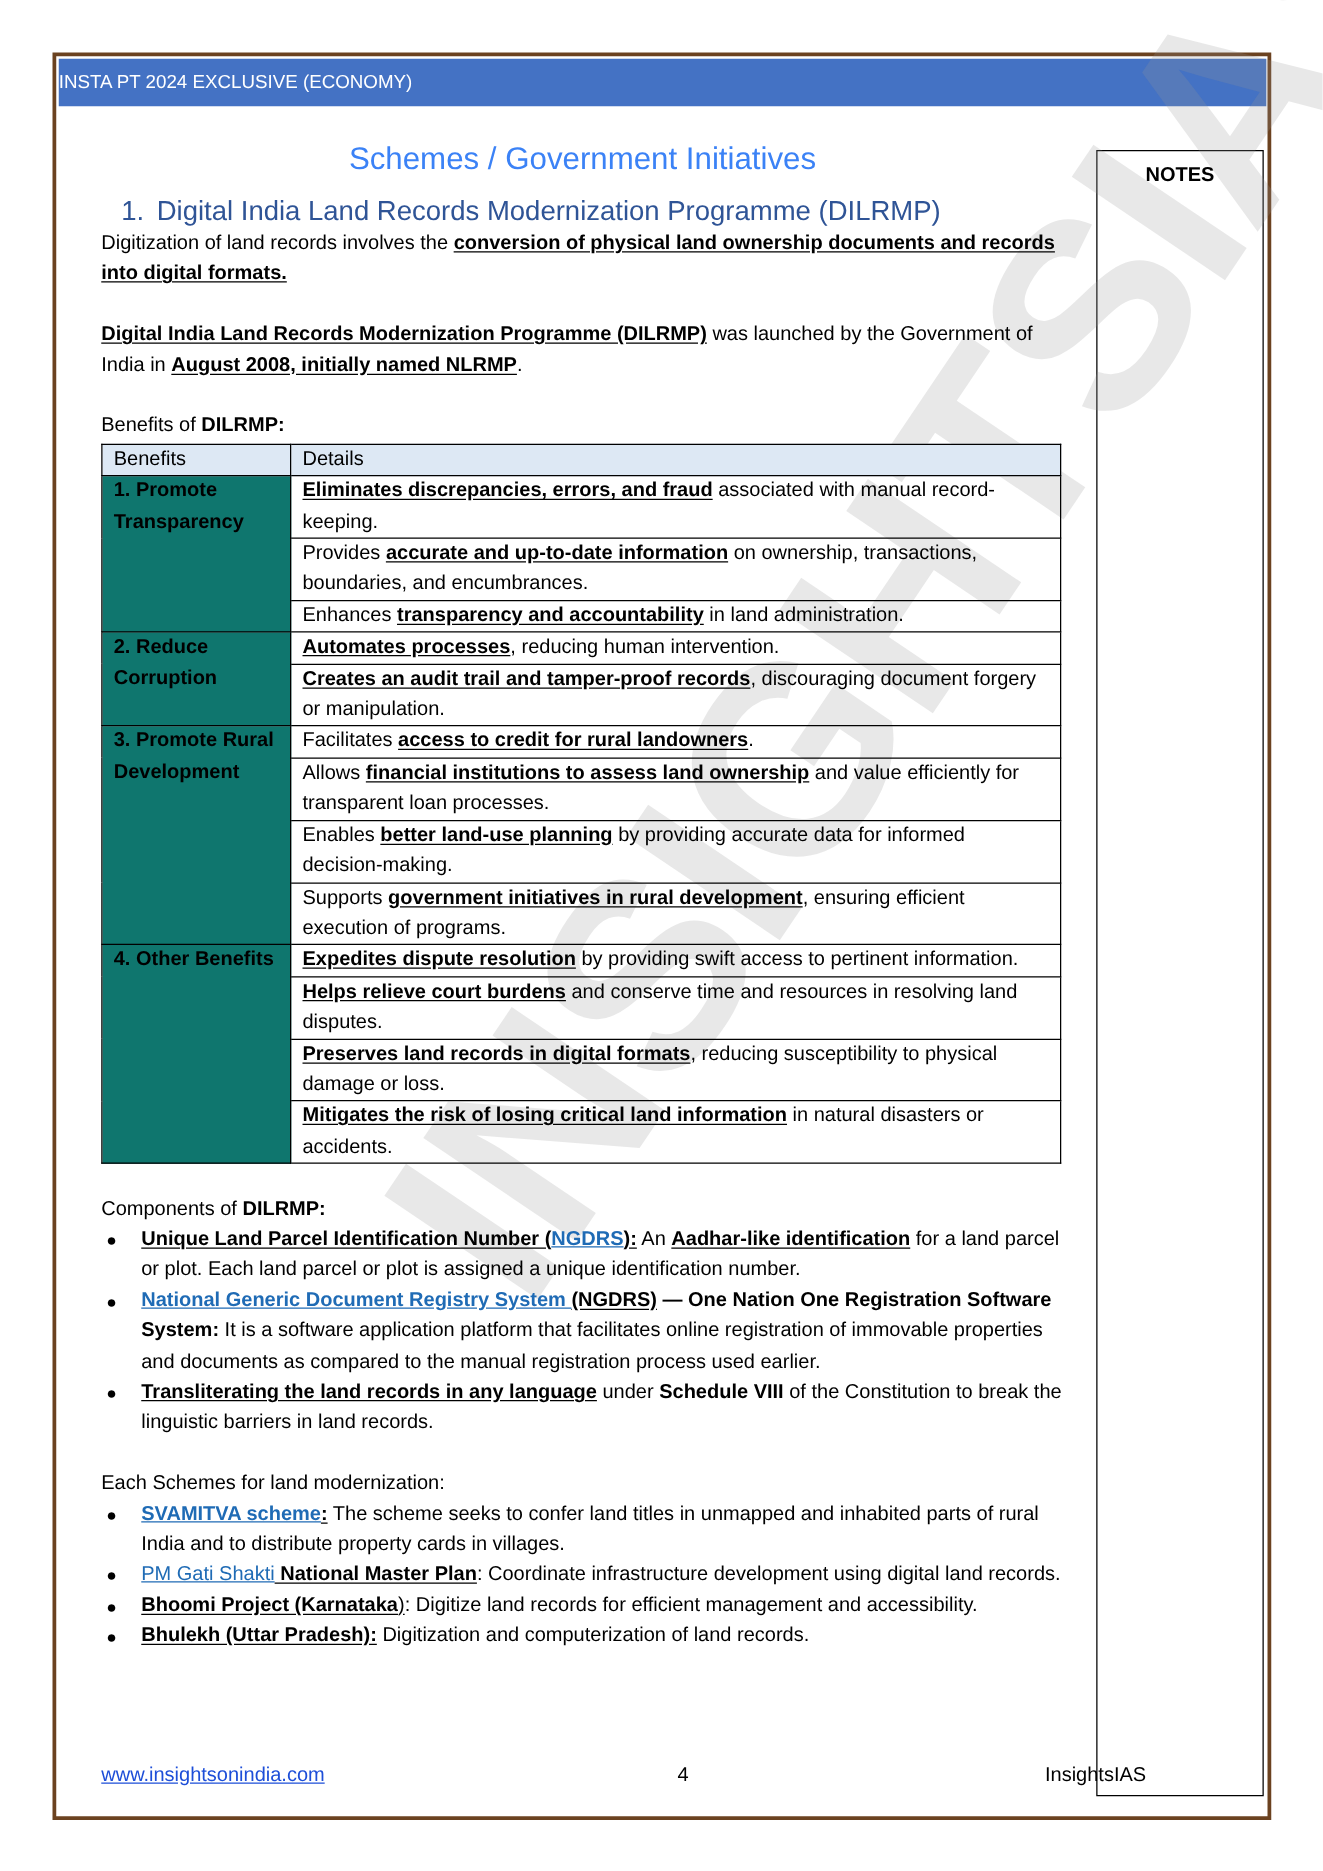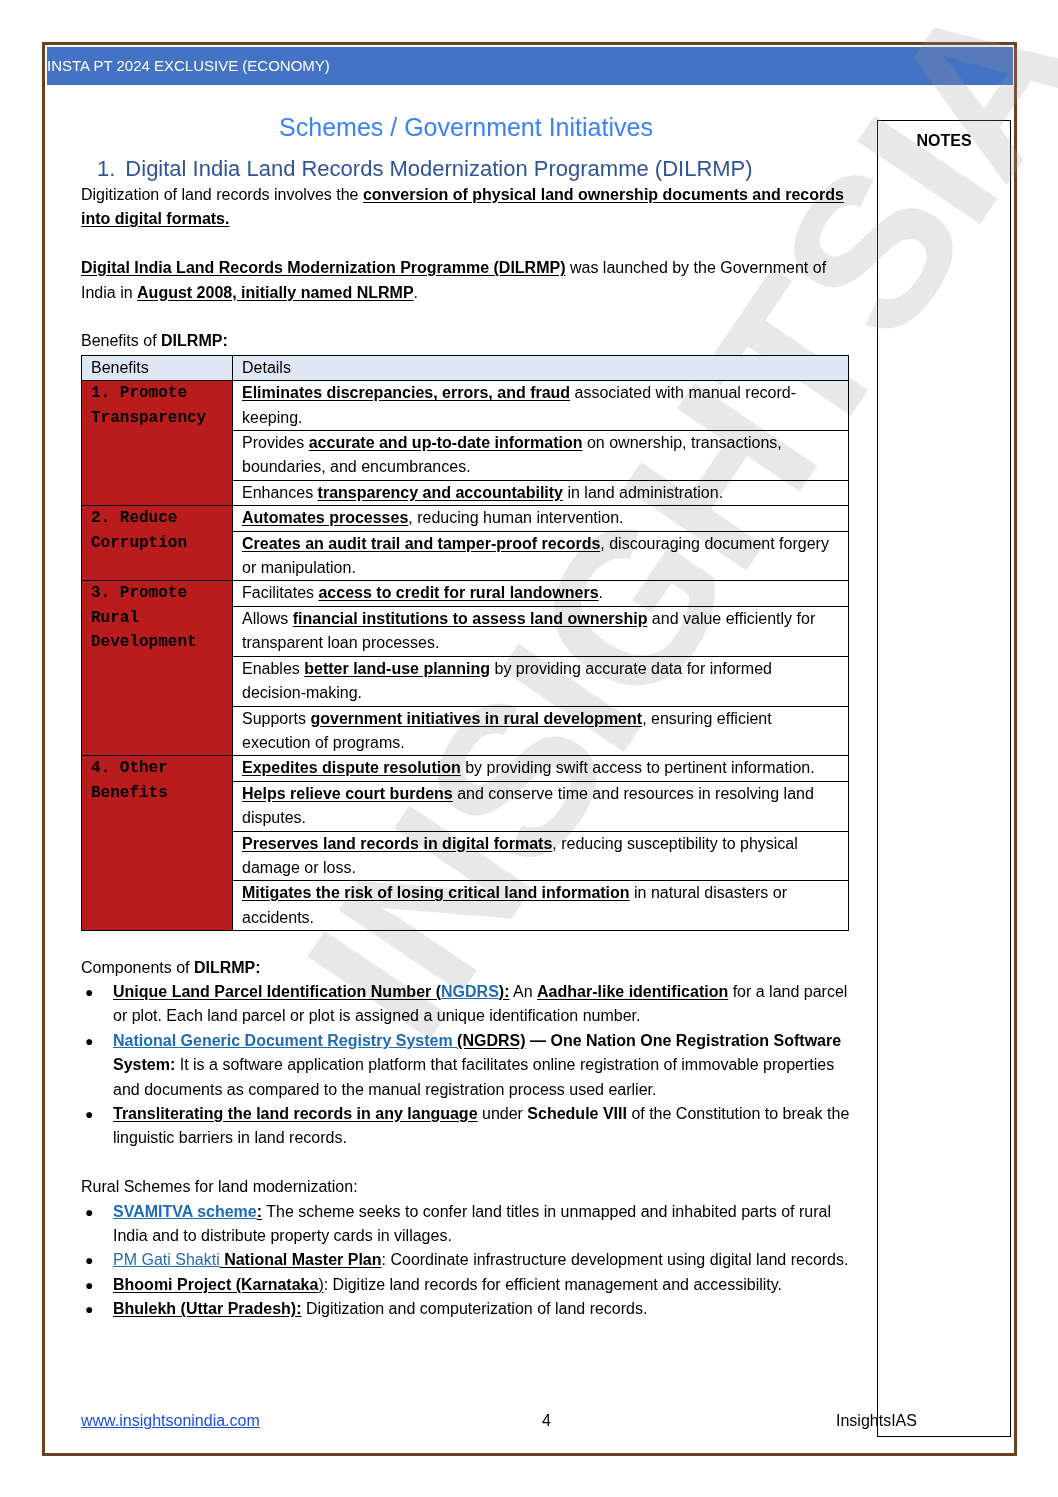"1. Promote Transparency" table.benefits td.cat { background: #b91c1c -> #0f766e; font-family: Liberation Mono, monospace -> none }
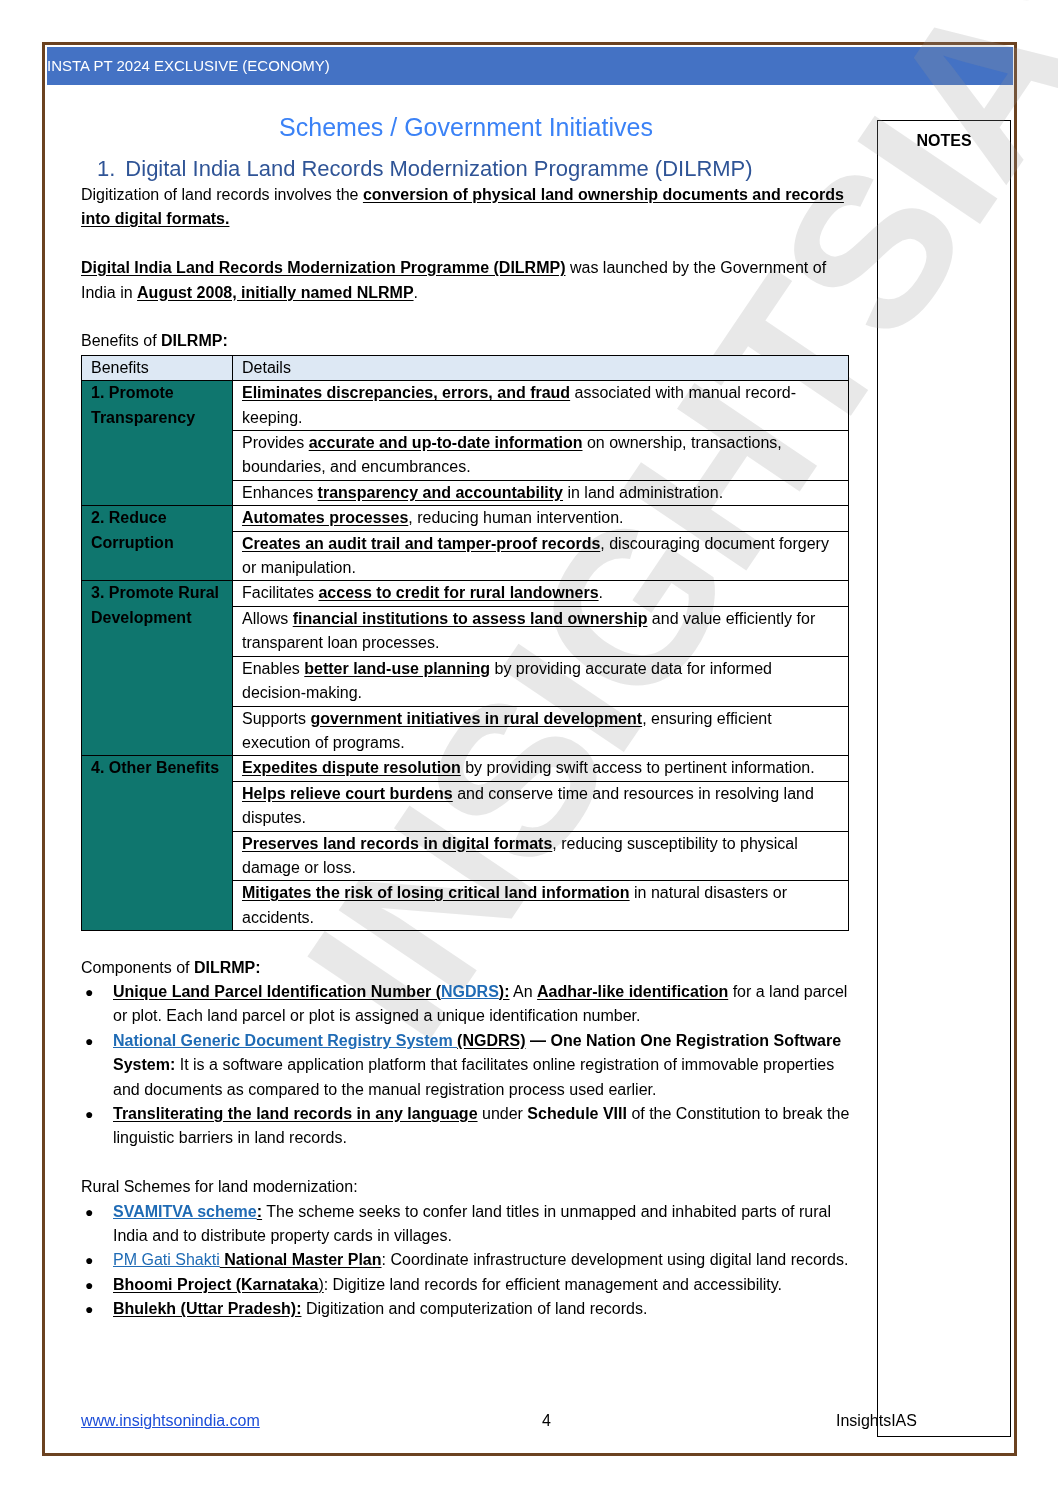"Rural Schemes for land modernization:" p { text: Rural -> Each }
